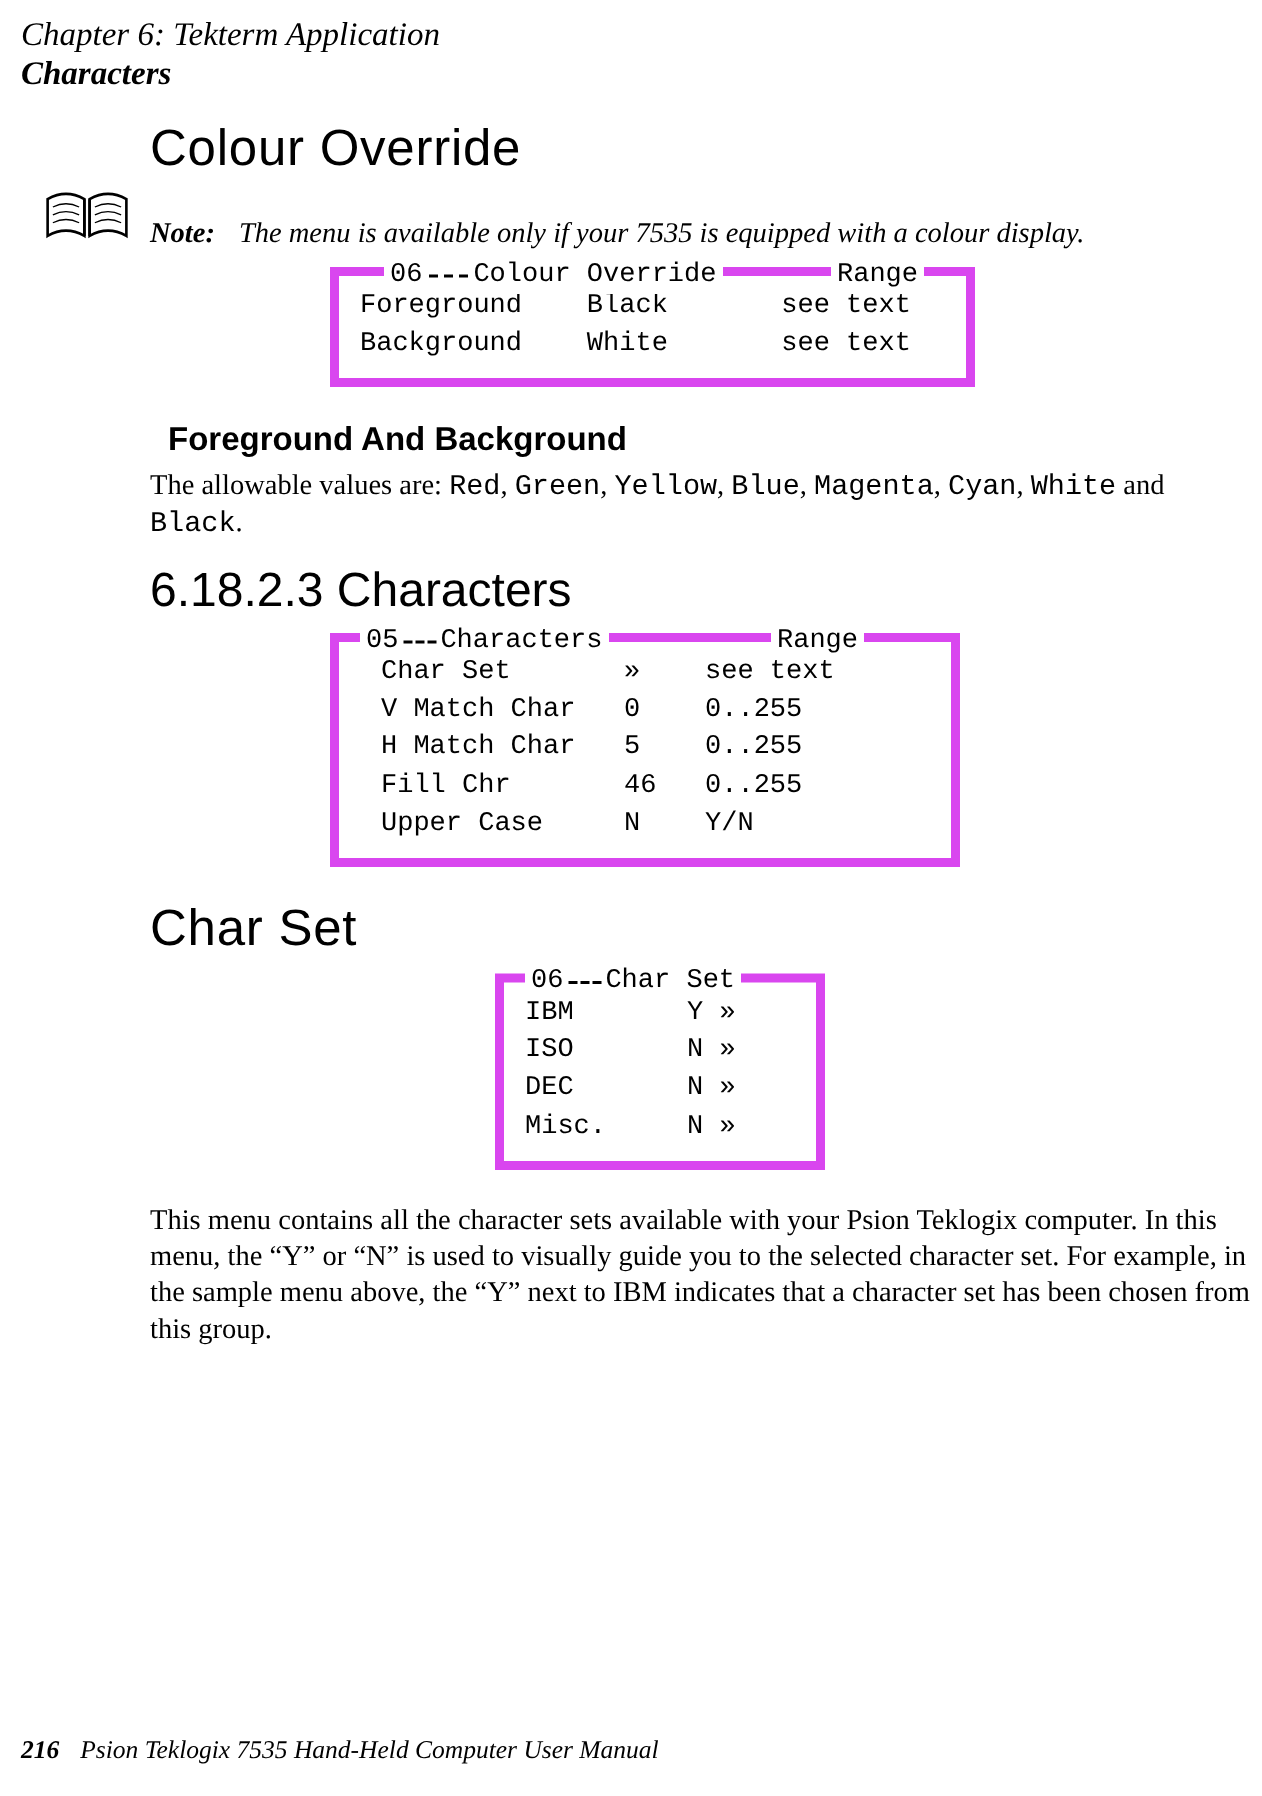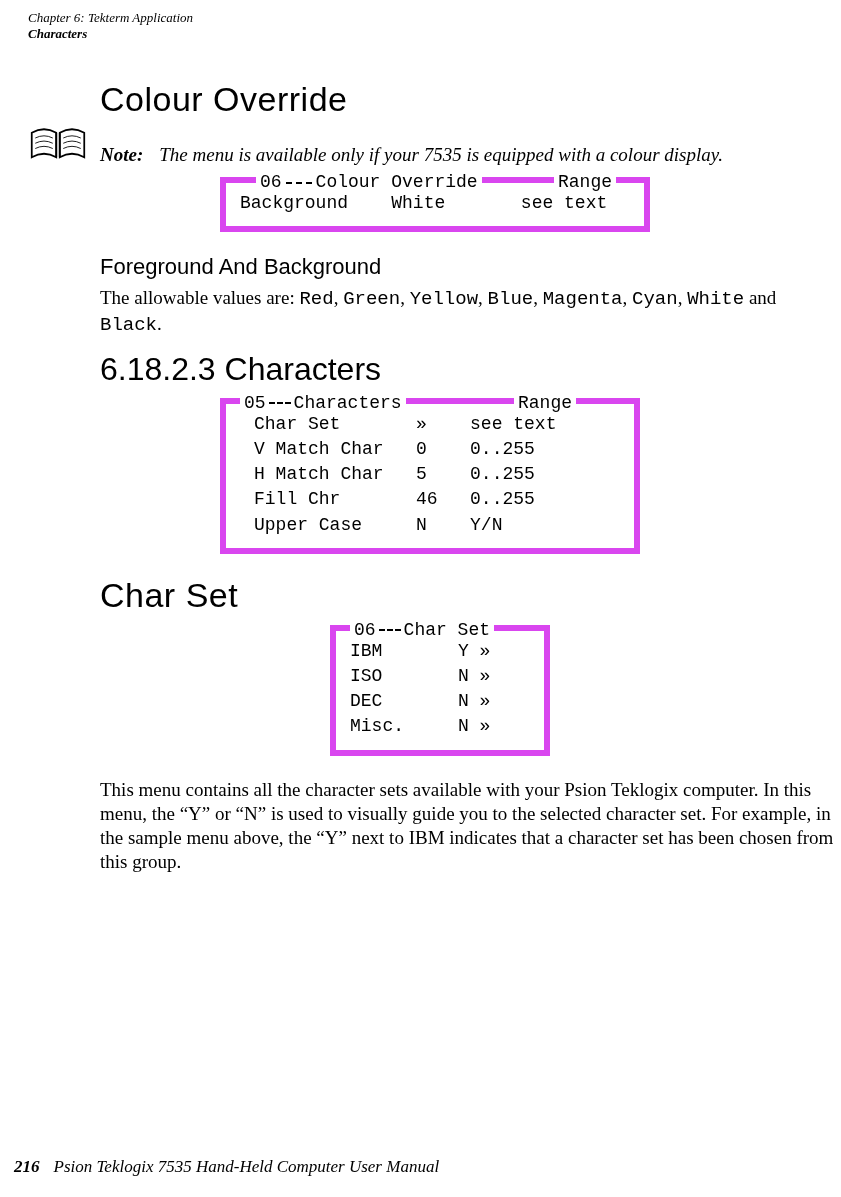"Chapter 6: Tekterm Application" .running-head { font-size: 13px -> 22px; left: 28px -> 14px }
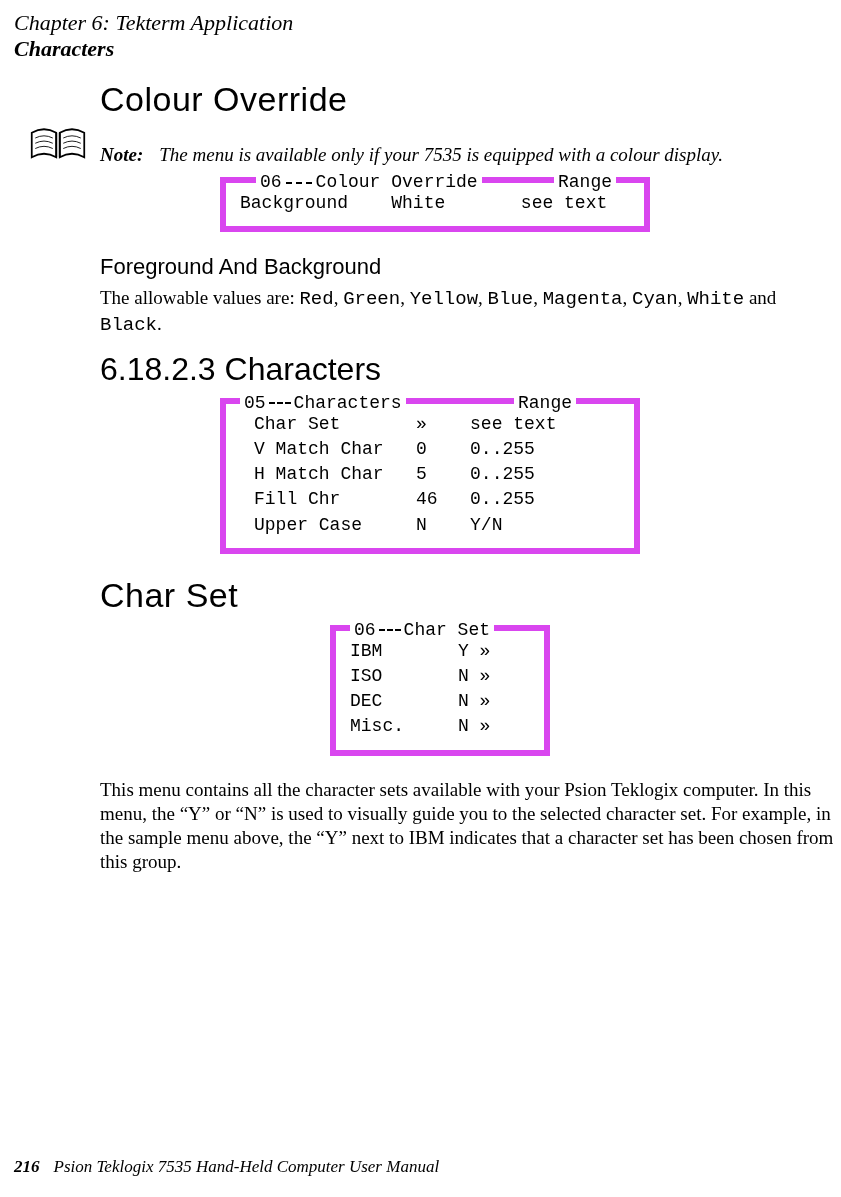"Foreground Black see text" div.menu-row { html: none -> <div>Foreground Black see text</div> }
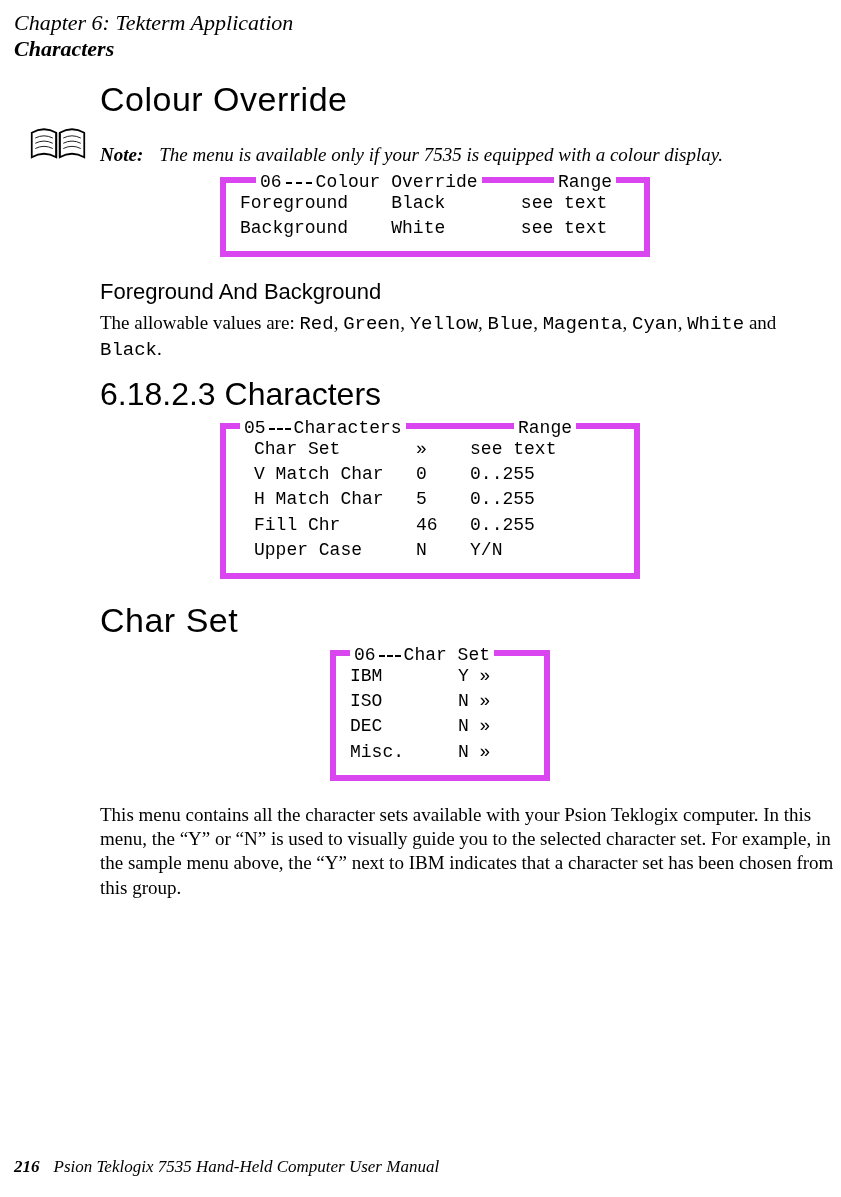"Foreground And Background" h3.subhead { font-weight: 400 -> 700; margin: 10px 0 6px 0 -> 10px 0 6px 12px }
